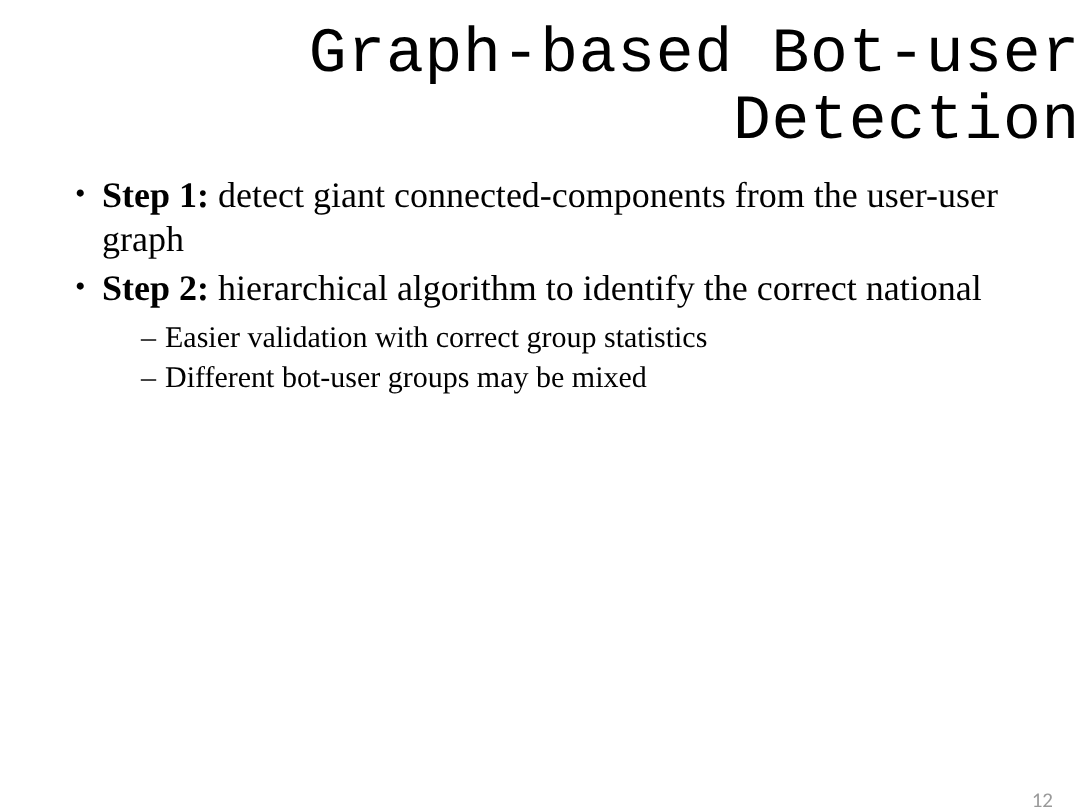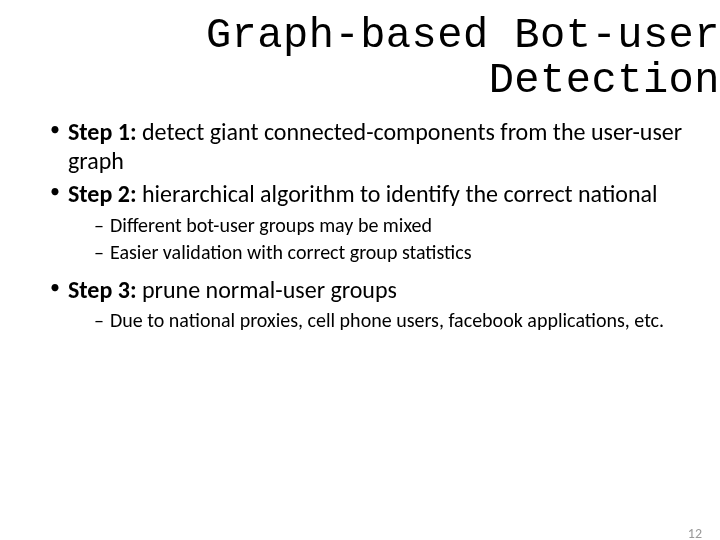"Step 1: detect giant" ul.top { font-family: none -> Liberation Serif, serif }
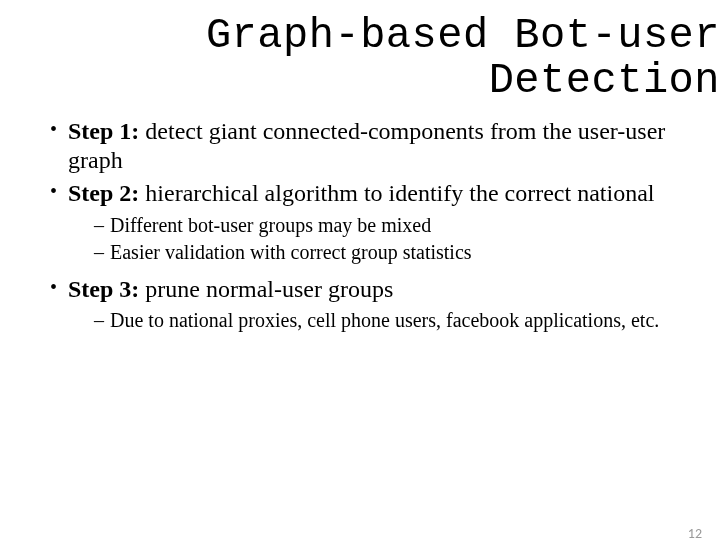"Different bot-user groups may be" li { order: before "Easier validation with correct group" -> after "Easier validation with correct group" }
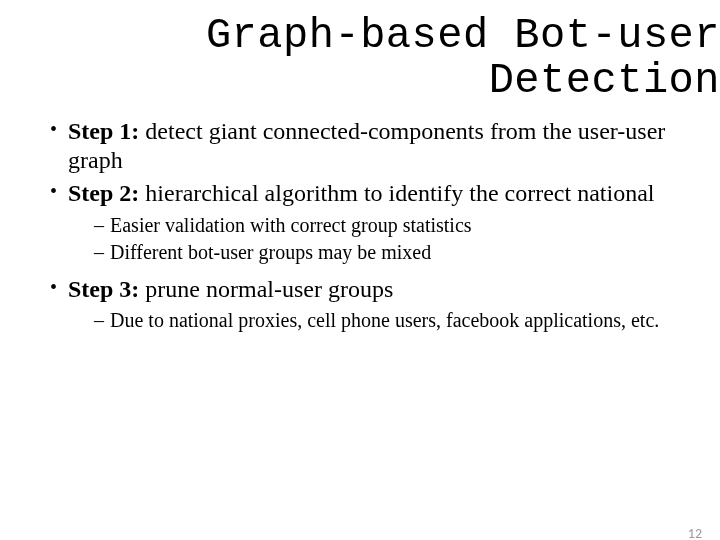"Step 3: prune normal-user groups" li { html: <li> <span>Step 3:</span><span> prune normal-user groups</span> <ul> <li>Due to national proxies, cell phone users, facebook applications, etc.</li> </ul> </li> -> none }
